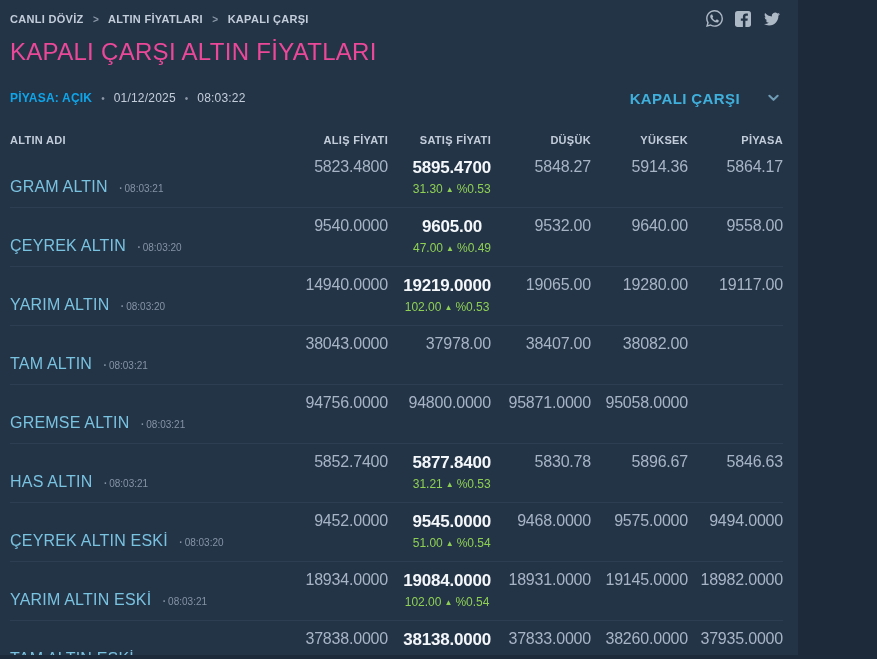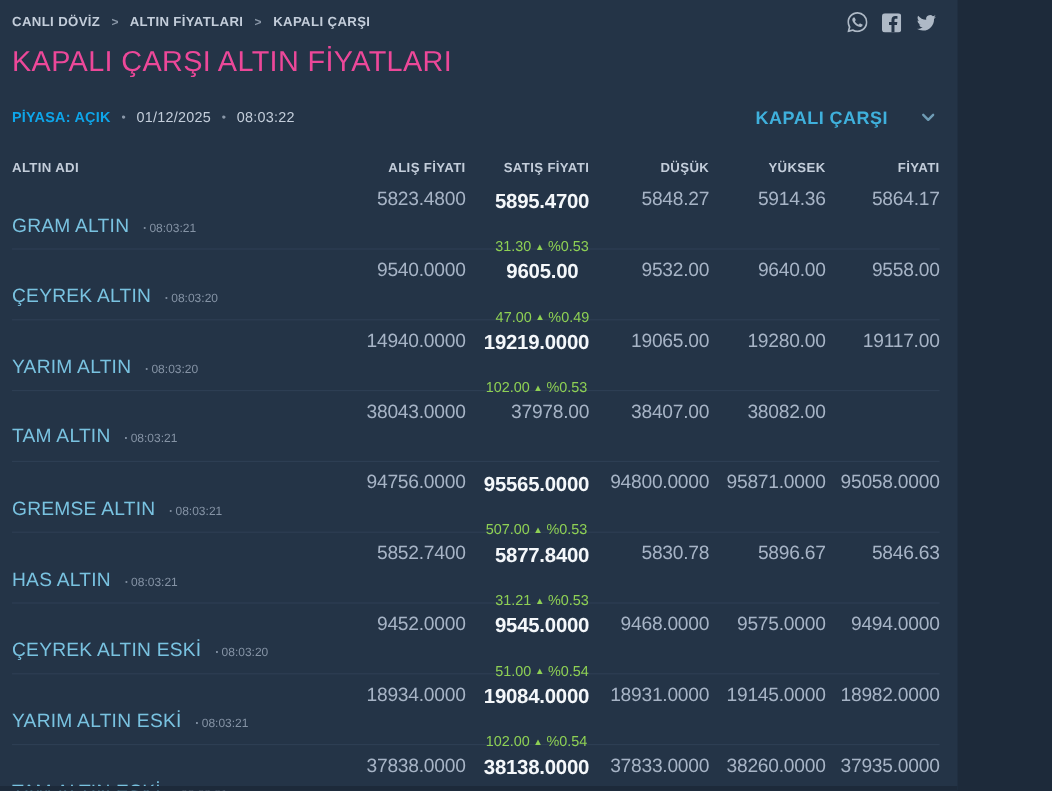"FİYATI" div.hc { text: FİYATI -> PİYASA }
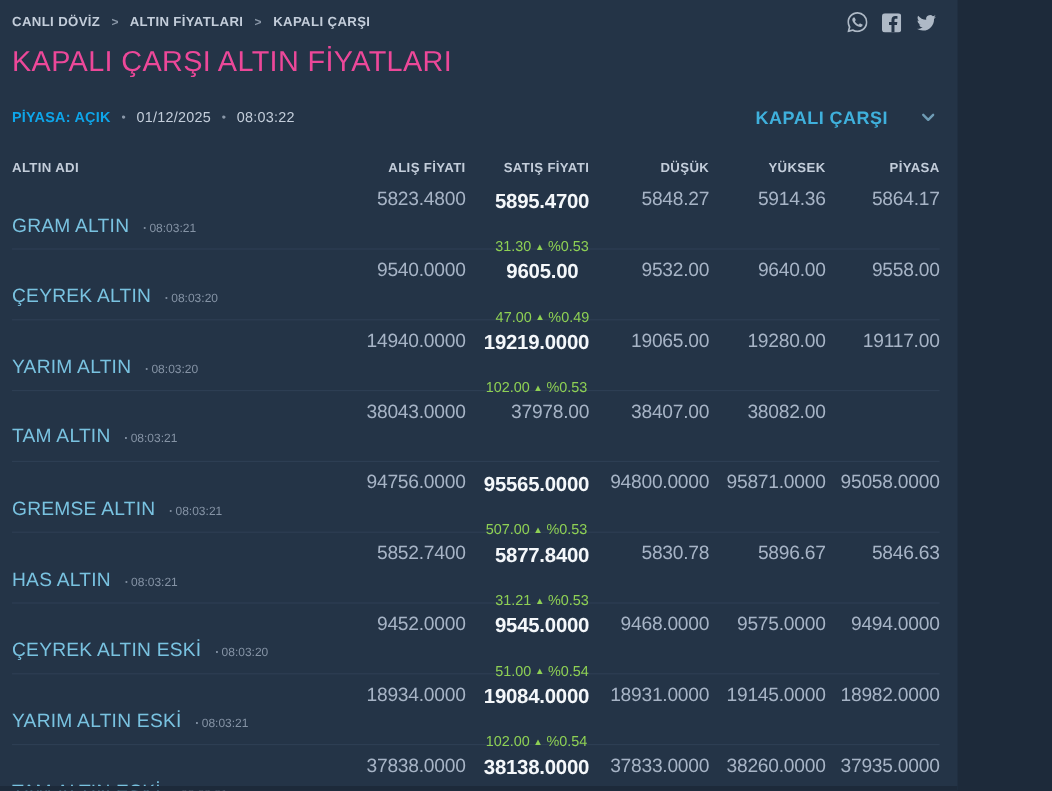"31.30 ▲ %0.53" .change { margin-top: 20px -> 4px }
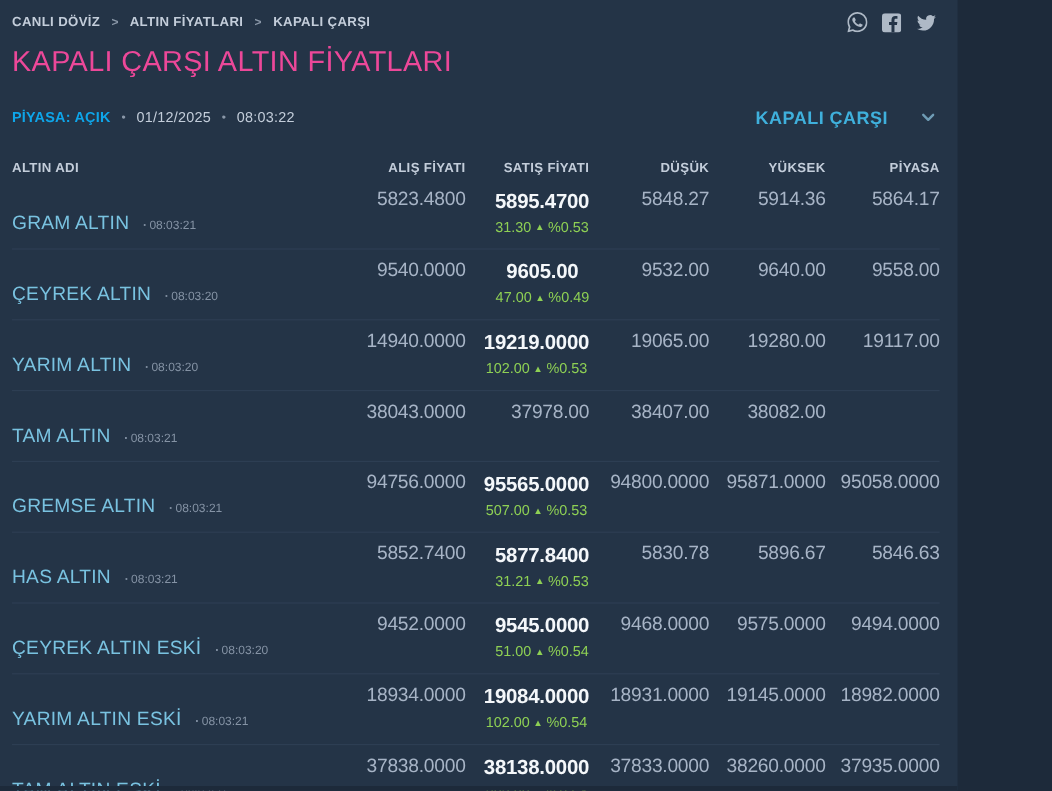"95565.0000" div.cell { html: <div> <span> <span>95565.0000</span> <span><span>507.00</span><span>▲</span><span>%0.53</span></span> </span> </div> -> none }
